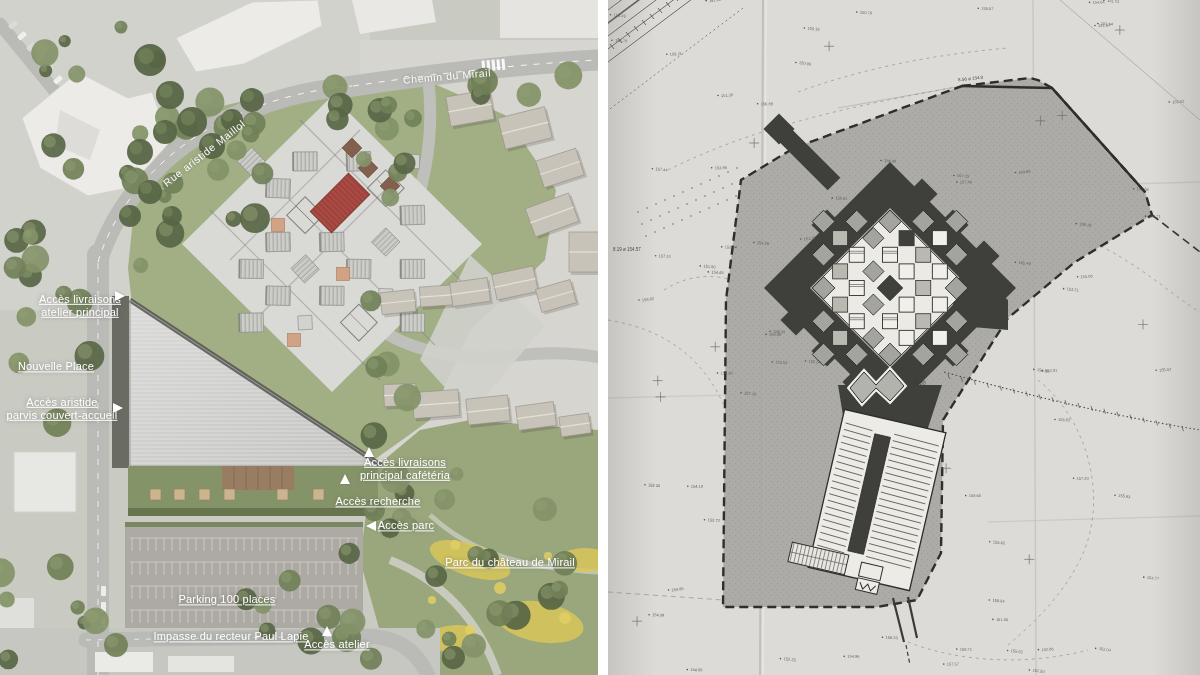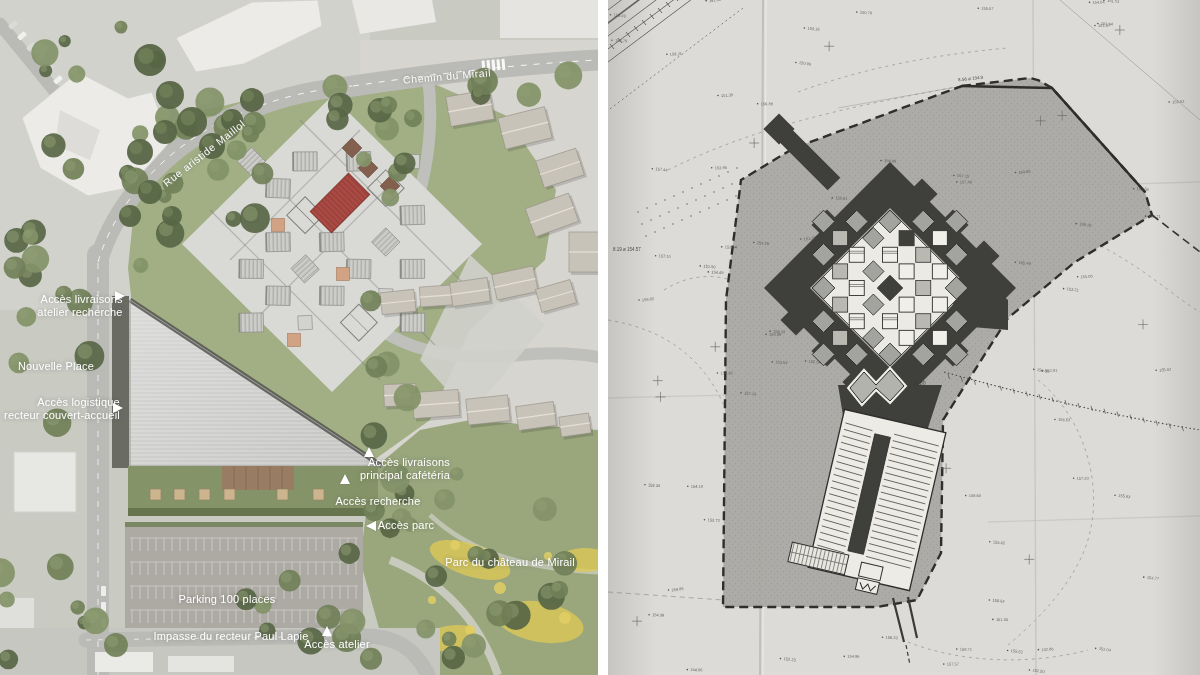"Accès livraisons" .callout { text-align: right -> center; text-decoration: none -> underline }
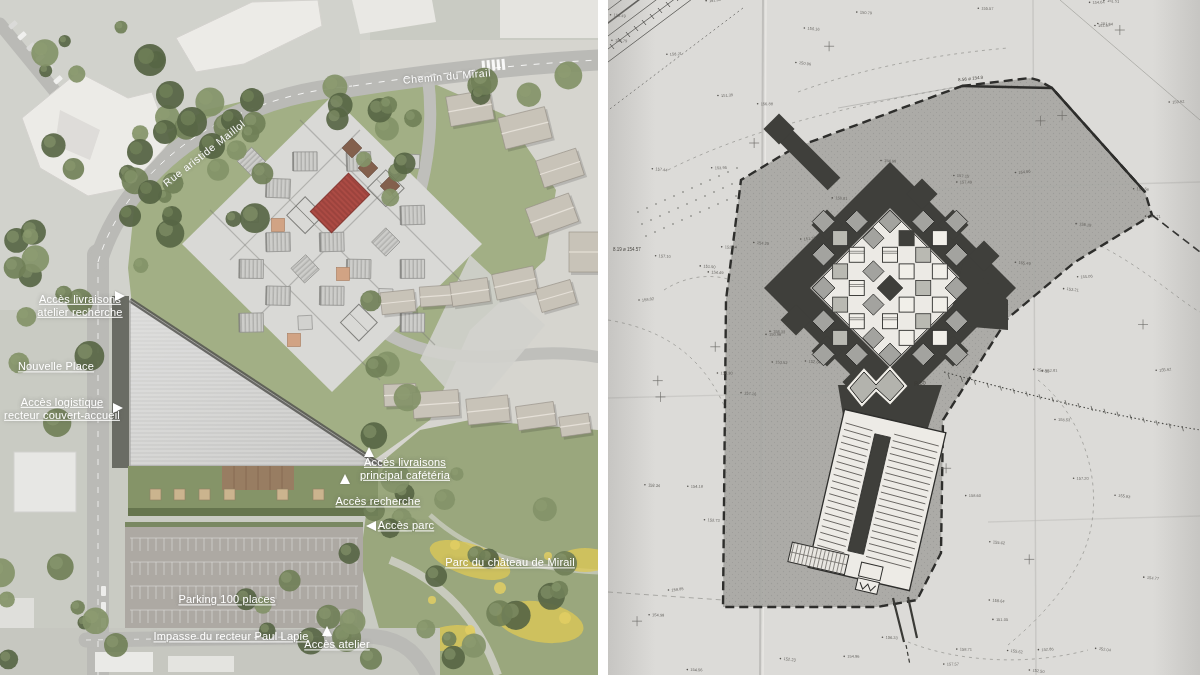"atelier recherche" span.l { text: recherche -> principal }
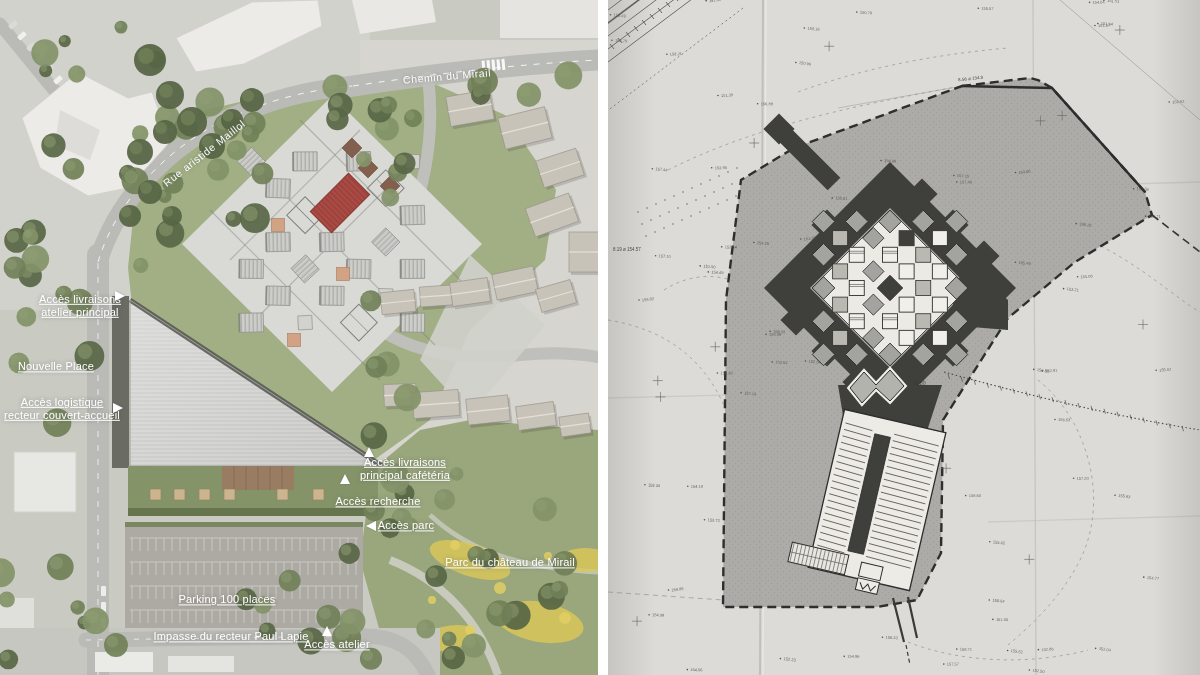"Accès logistique" span.l { text: logistique -> aristide }
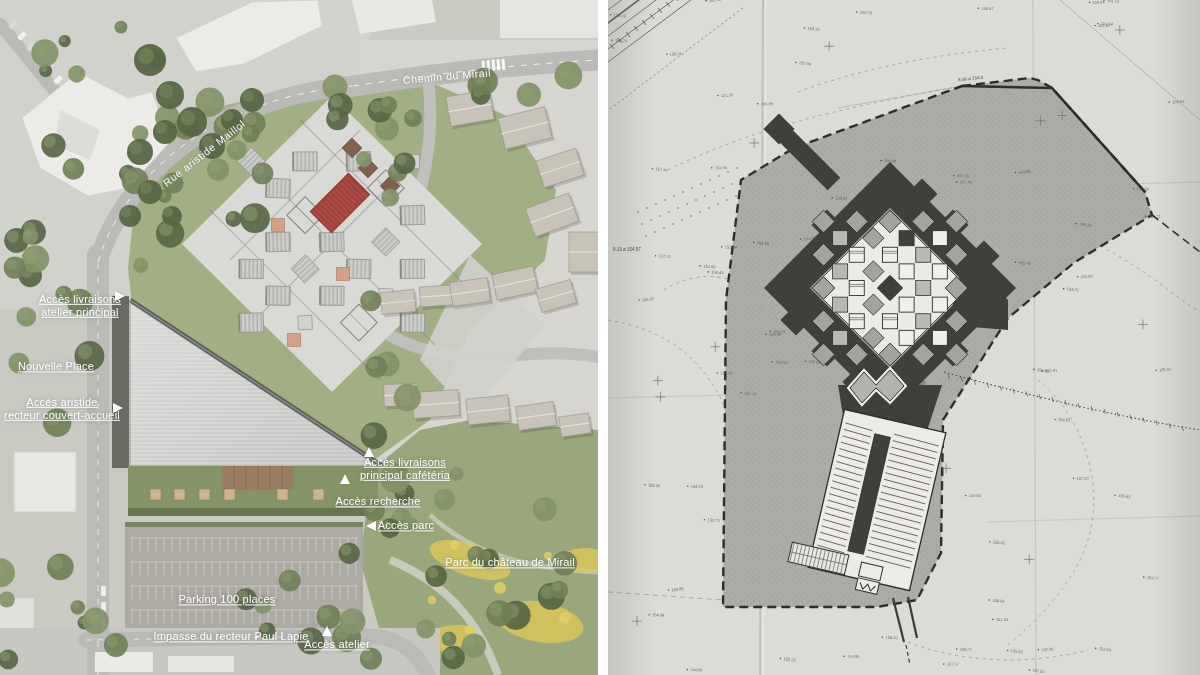"recteur couvert-accueil" span.l { text: recteur -> parvis }
